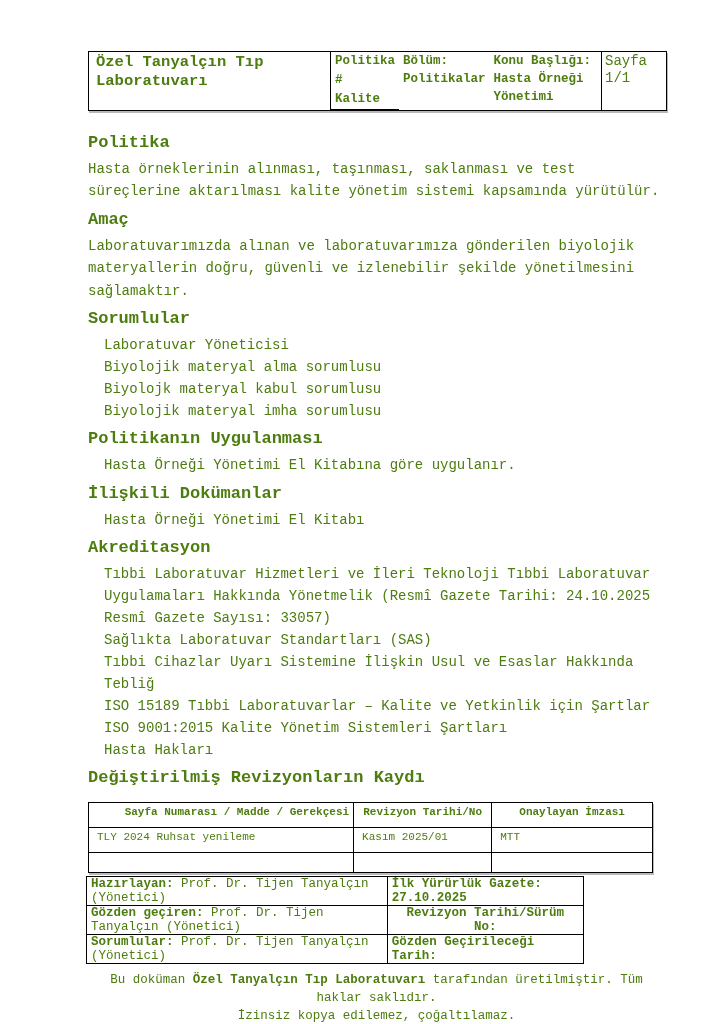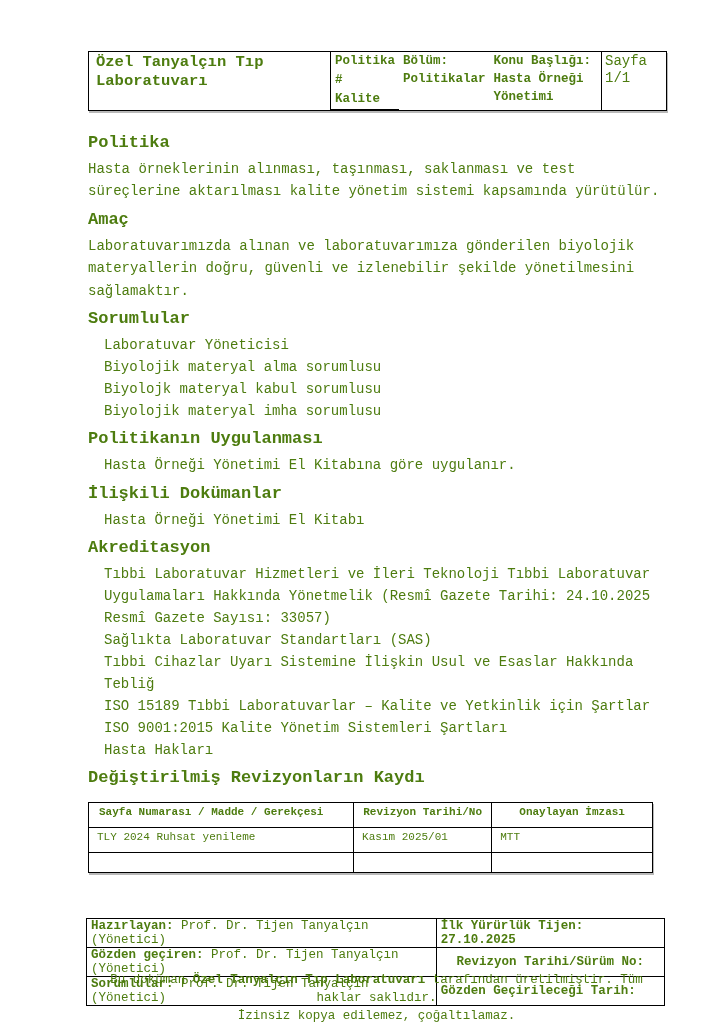"Sayfa Numarası / Madde /" .revision-table tr.rt-head td.h1 { text-align: left -> right }
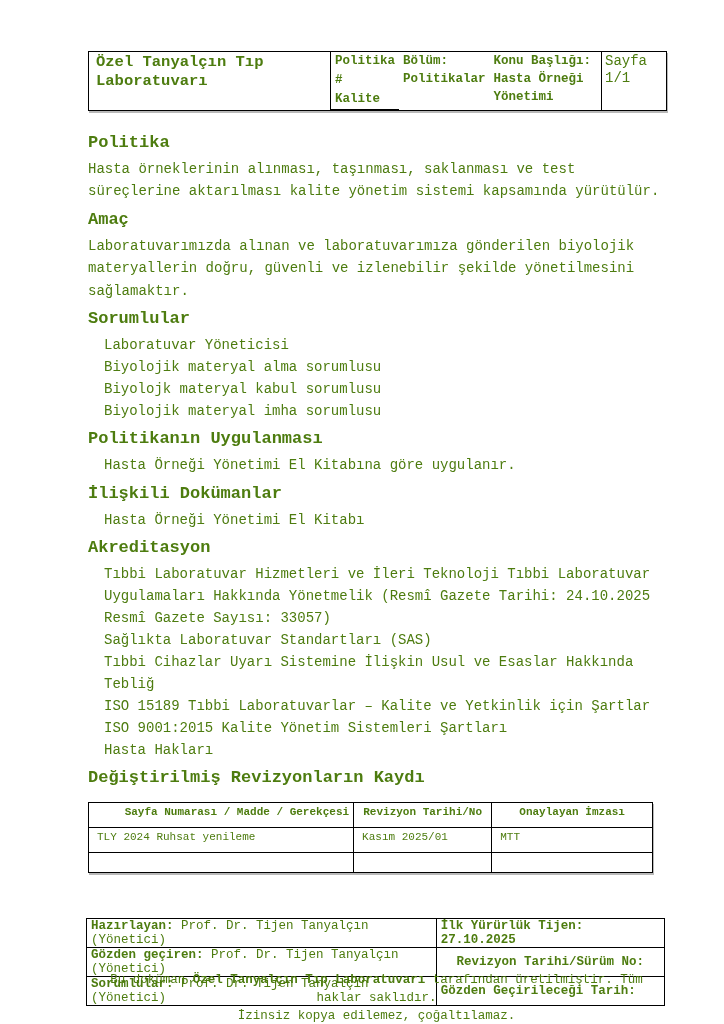"Hazırlayan: Prof. Dr. Tijen Tanyalçın" .approval-table { top: 918px -> 876px; width: 579px -> 498px }
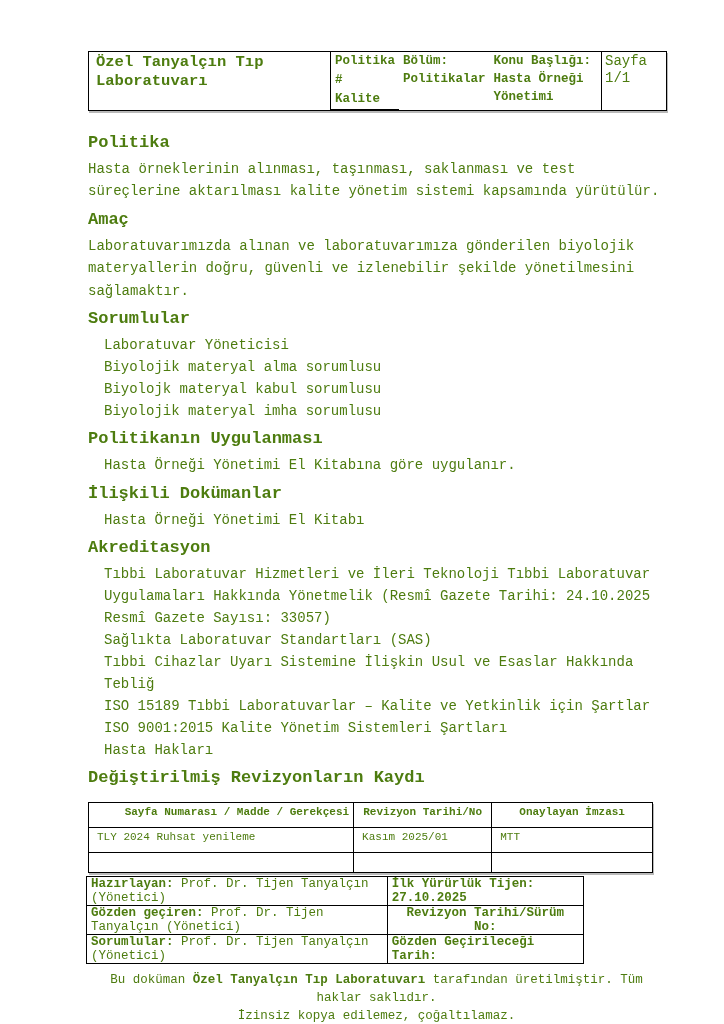"İlk Yürürlük Tijen:" span.lbl { text: Tijen -> Gazete }
